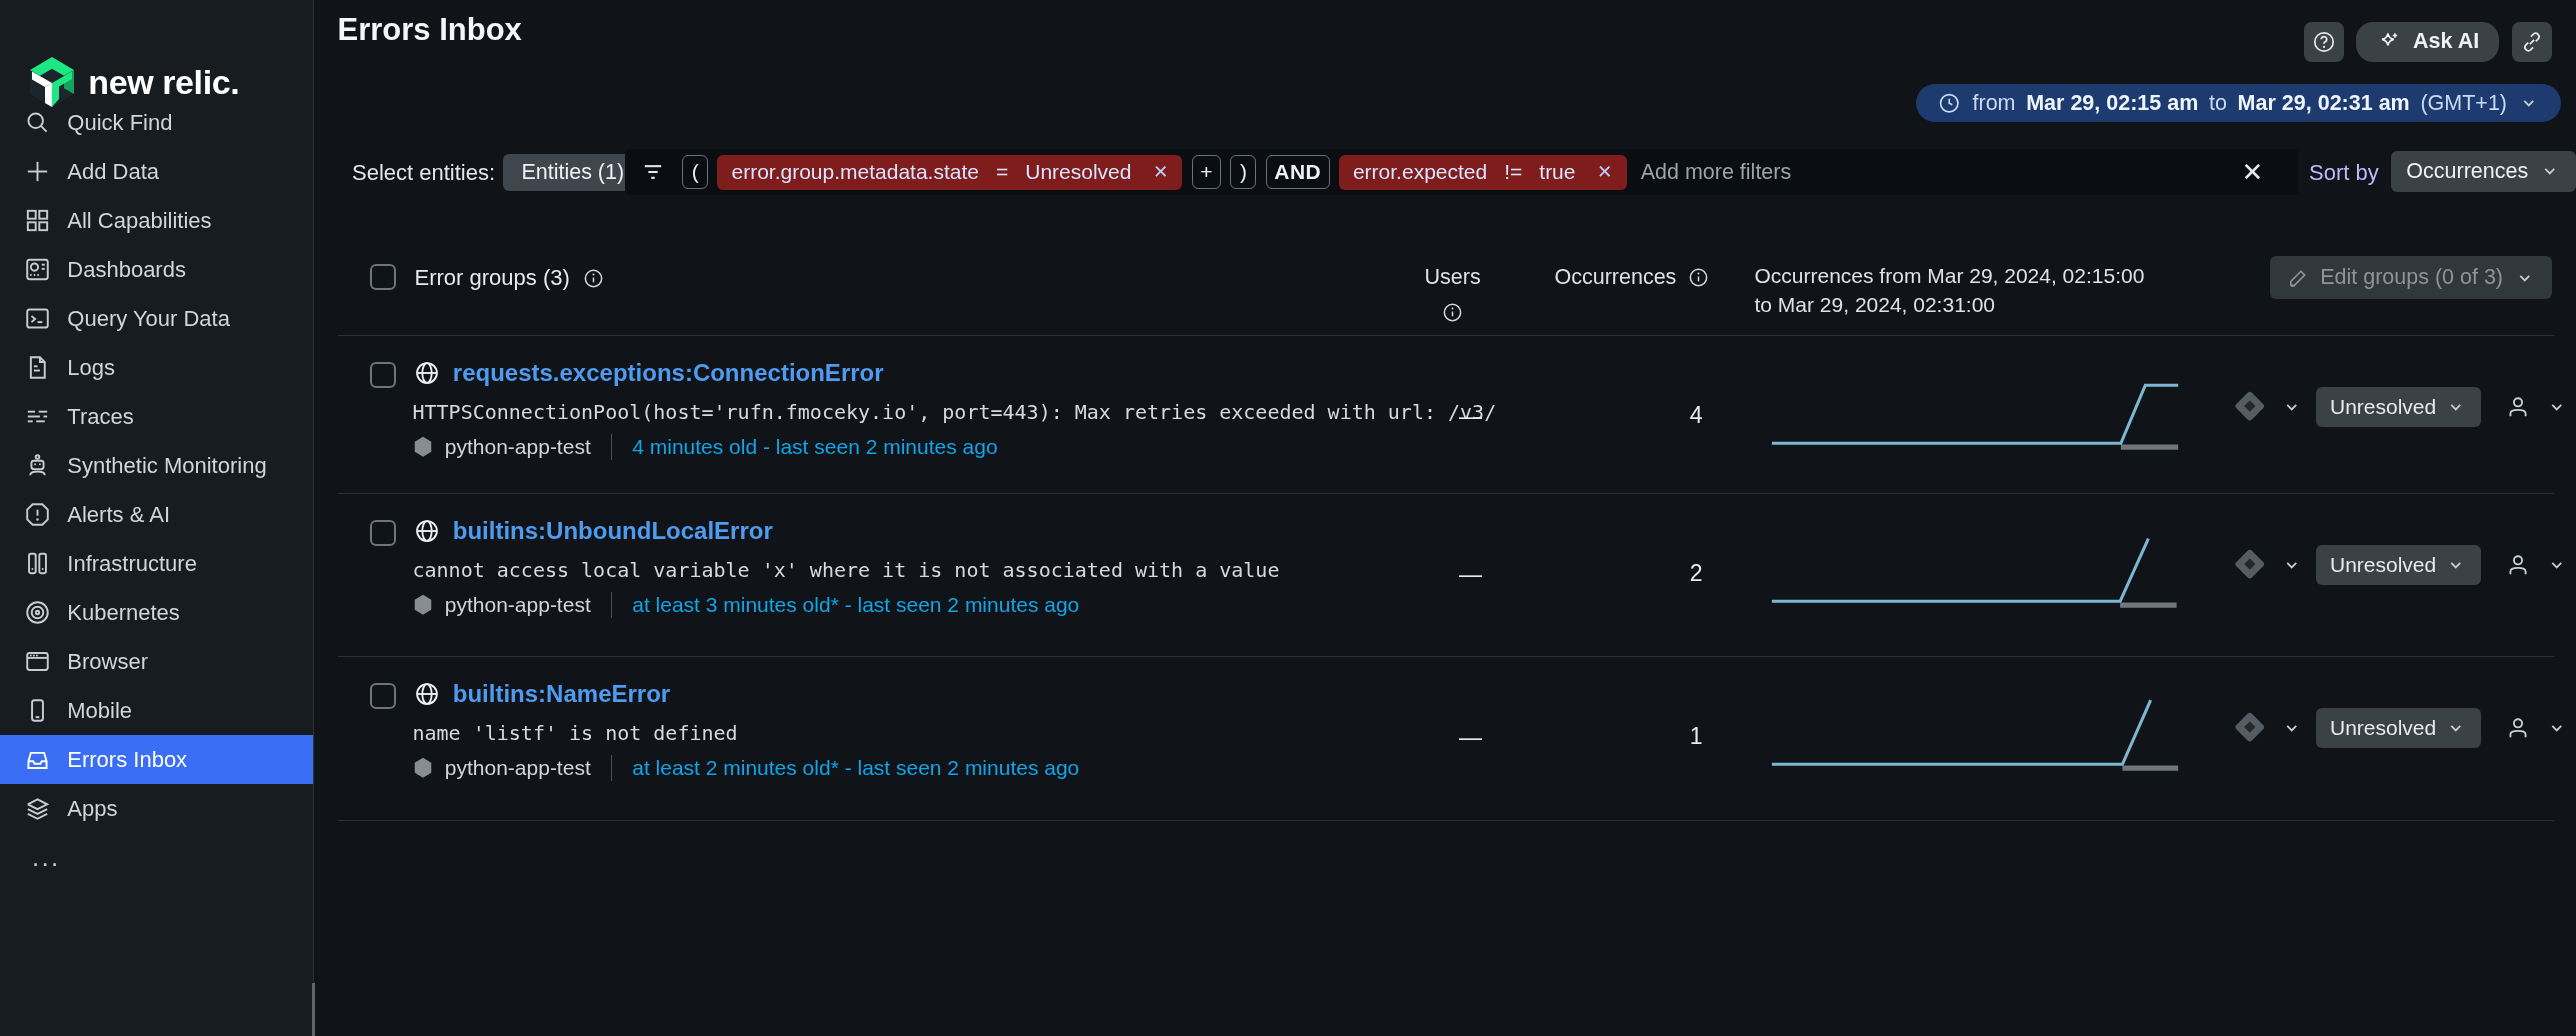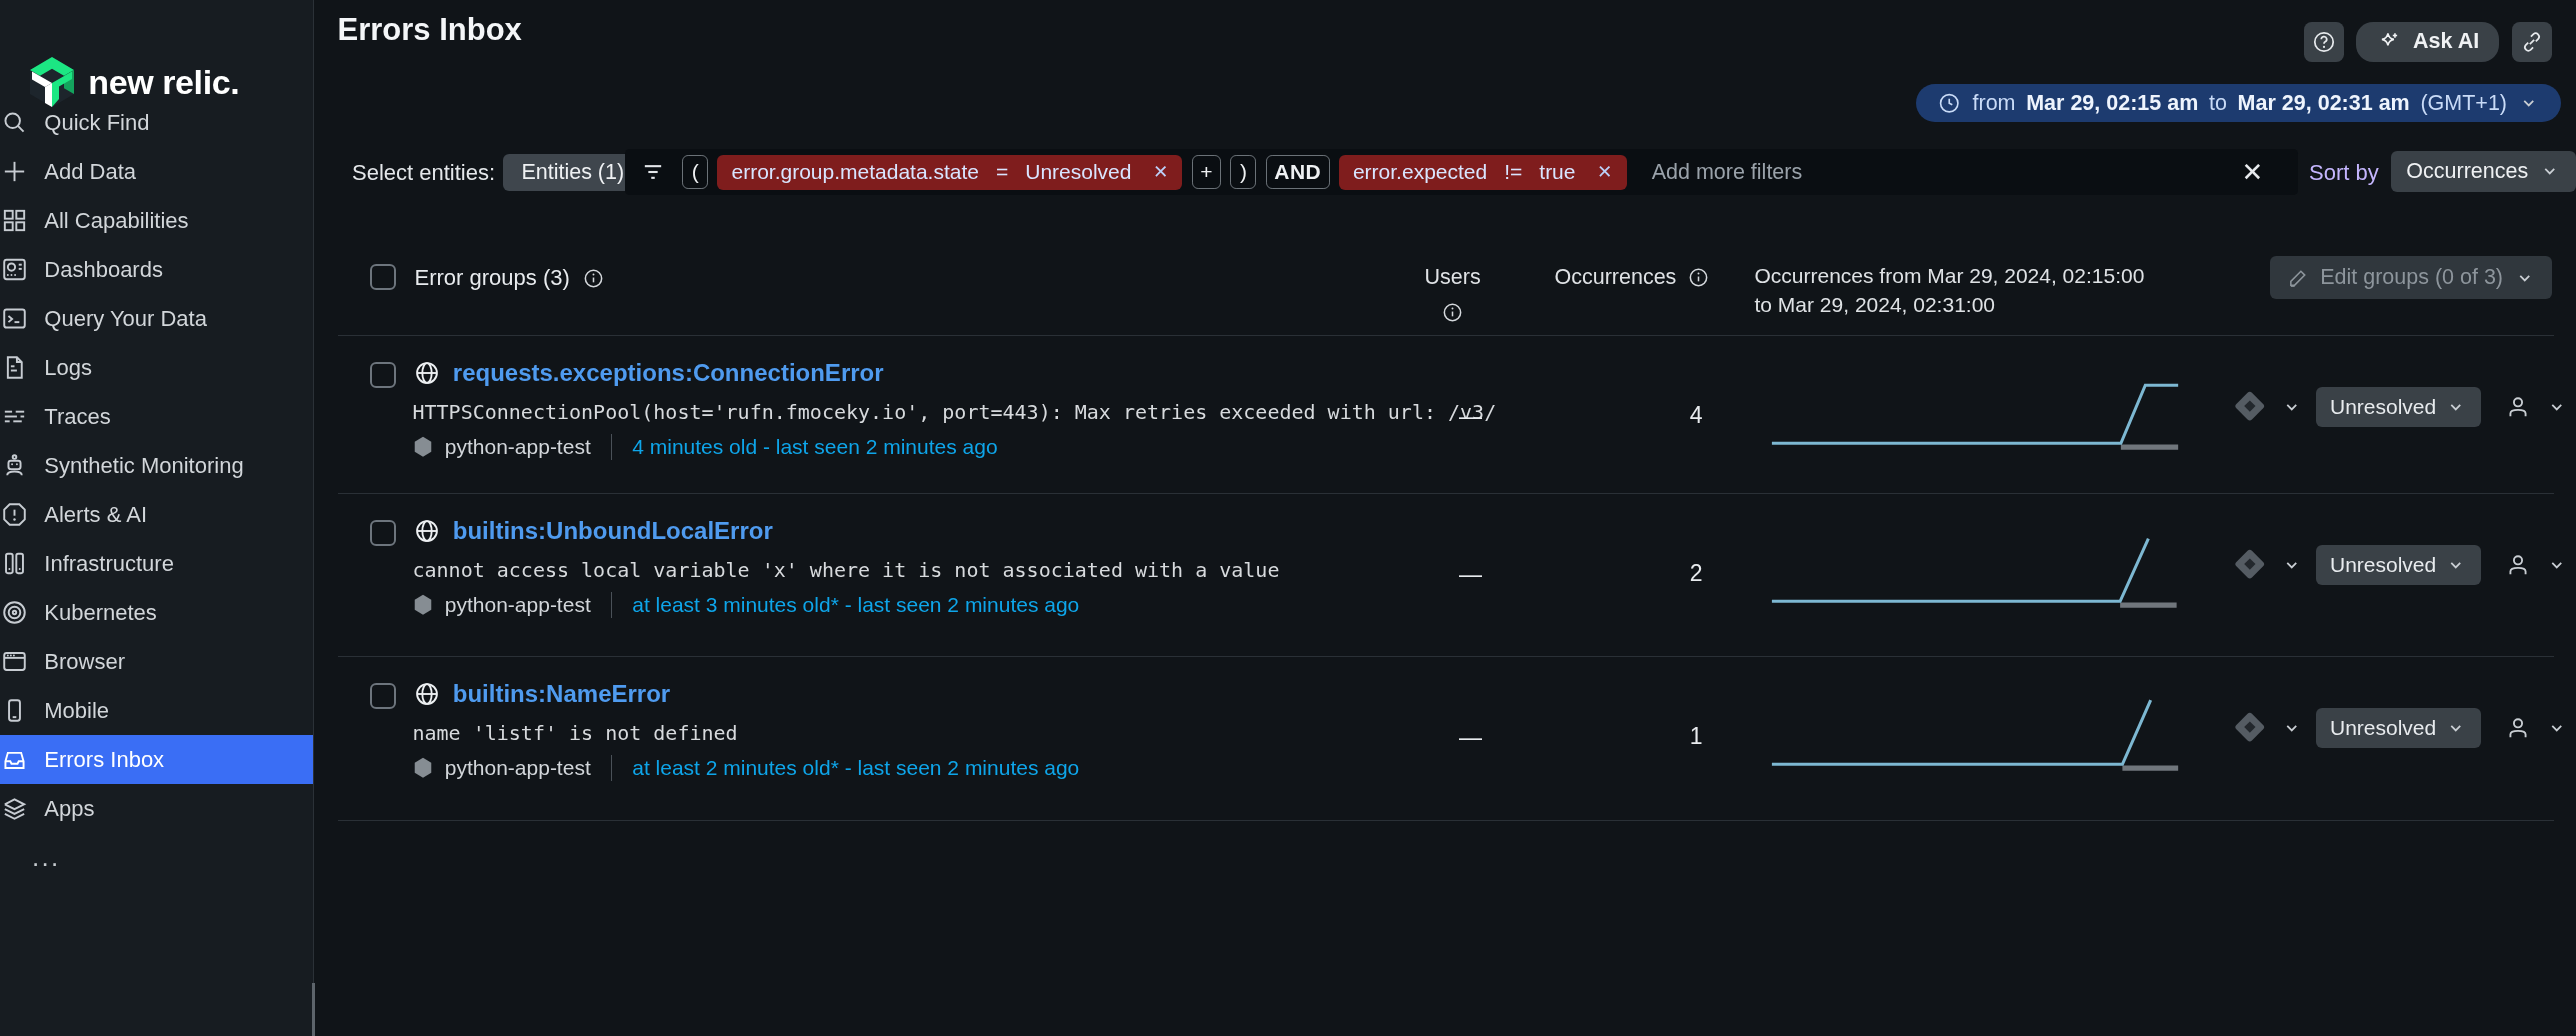"Quick Find" .nav-item { padding-left: none -> 23px }
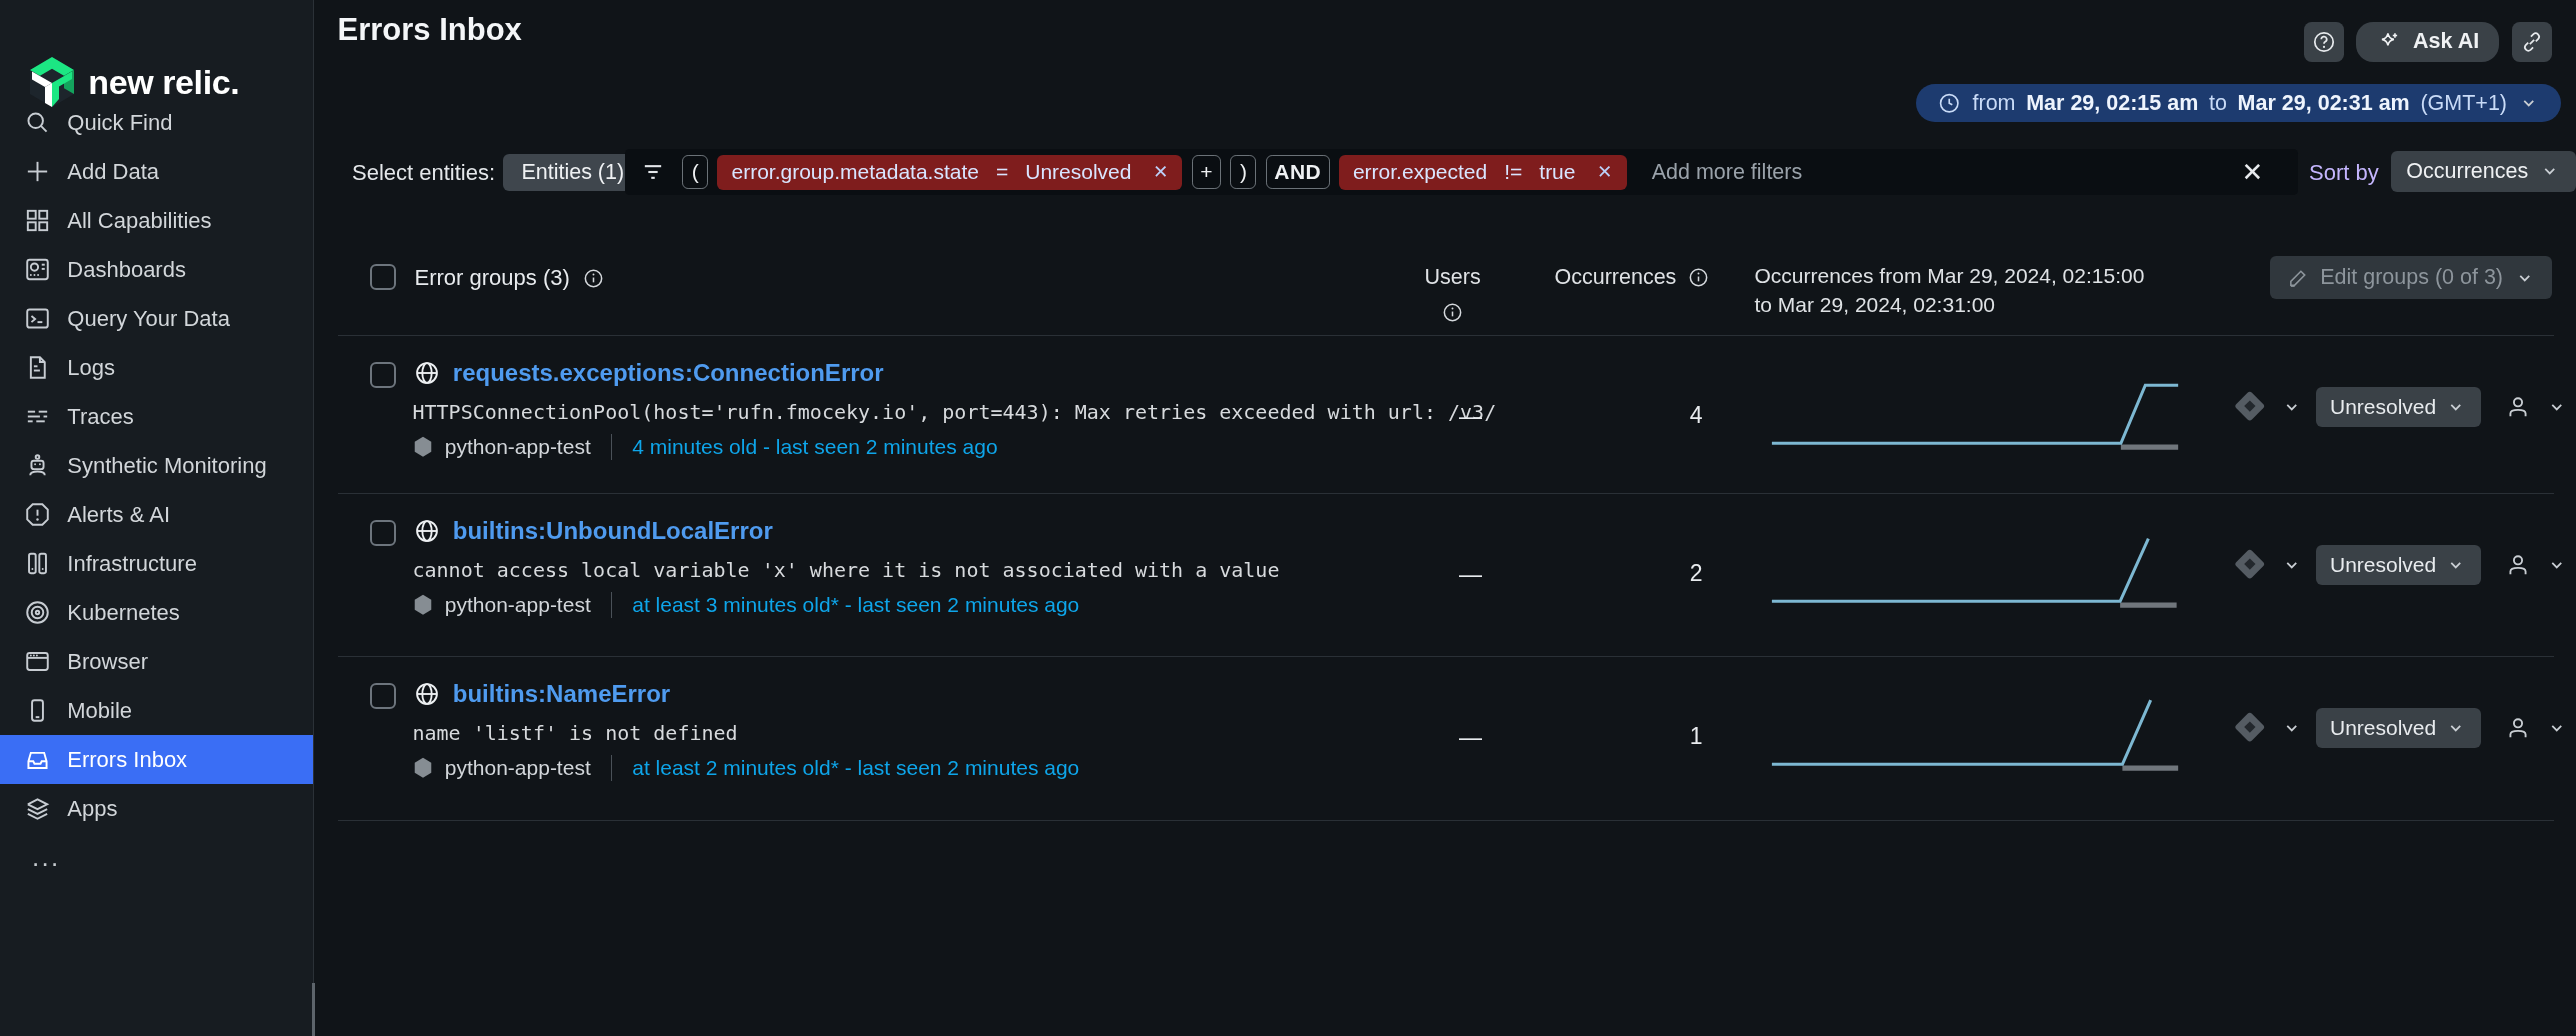"Add more filters" .add-more { margin-left: 16px -> 5px }
